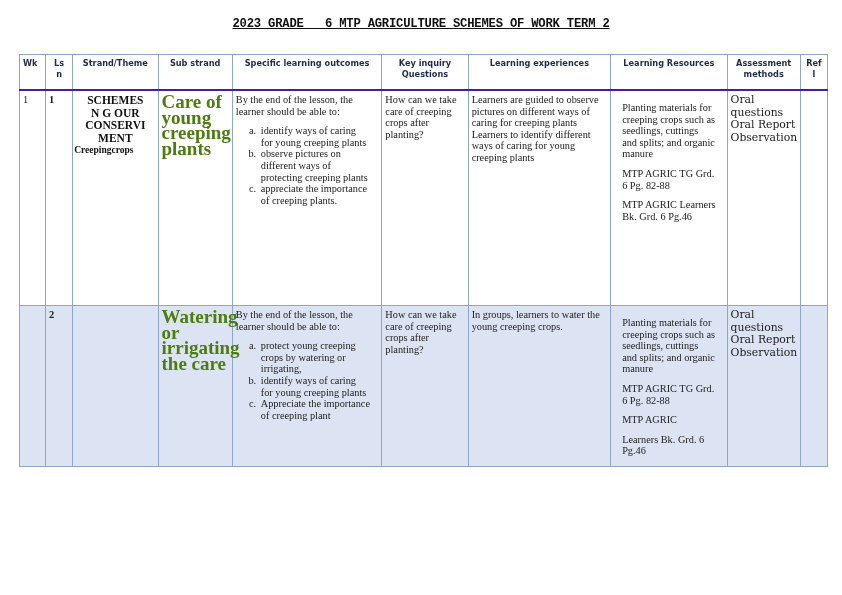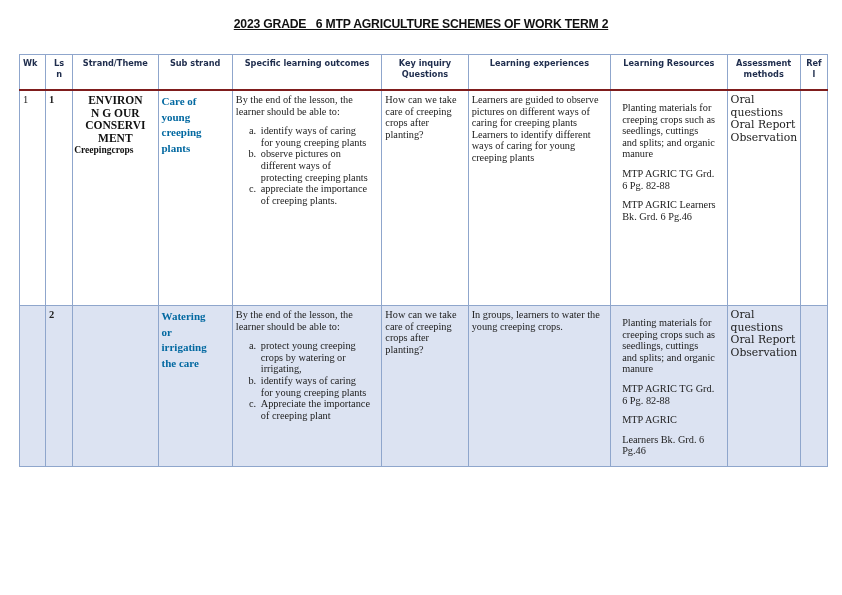"2023 GRADE 6 MTP AGRICULTURE" .title { font-family: Liberation Sans, sans-serif -> Liberation Mono, monospace }
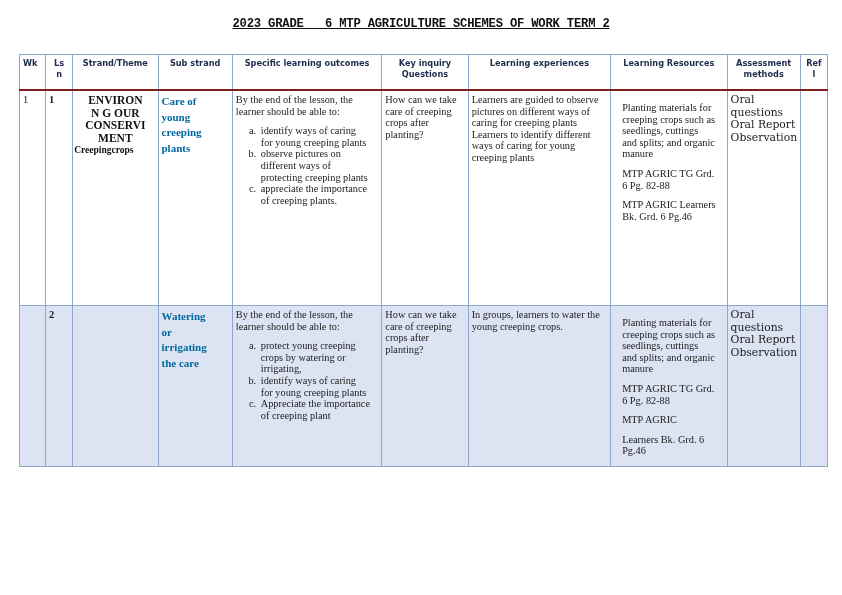"Wk" table.sow thead tr { border-bottom: 2px solid #7f1d1d -> 2px solid #4c1d95 }
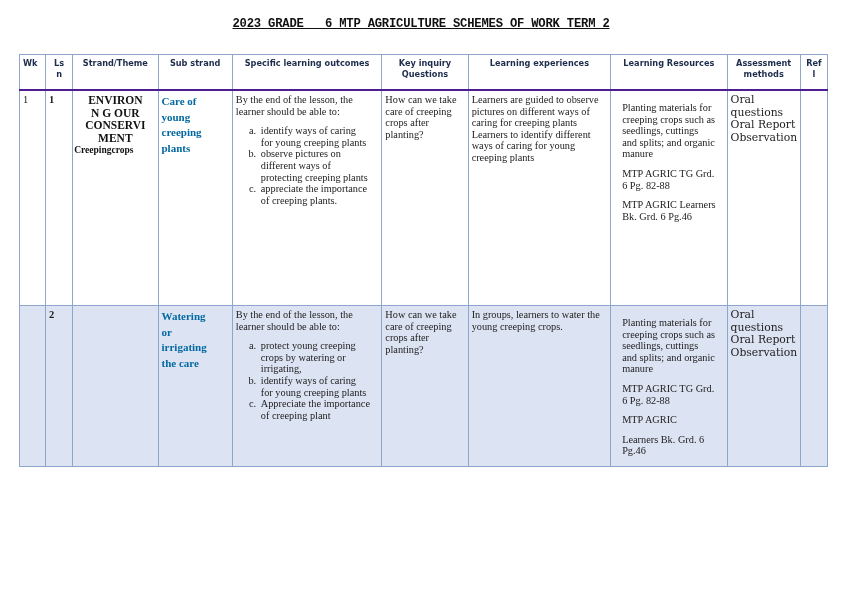"ENVIRON" span { text: ENVIRON -> SCHEMES }
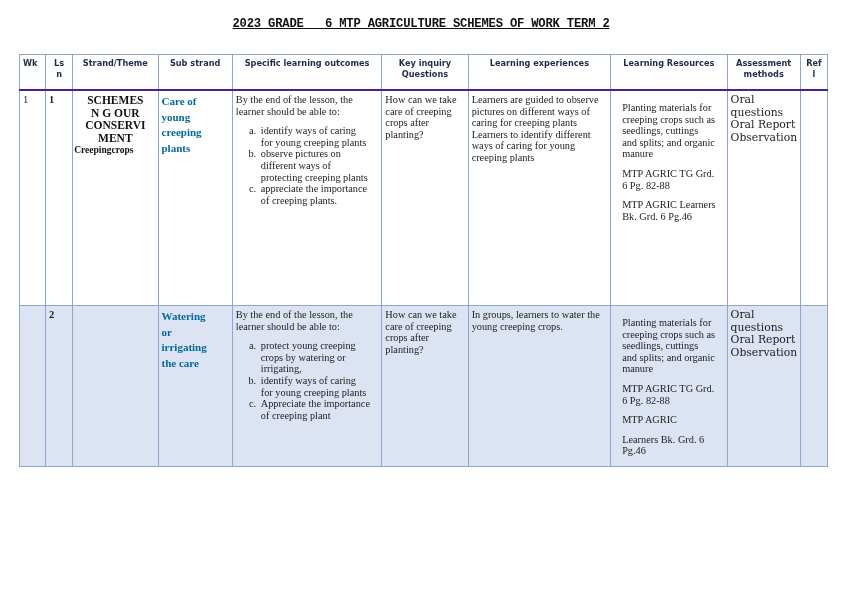"Care of" .sub { color: #0369a1 -> #4d7c0f; font-size: 11px -> 19px }
